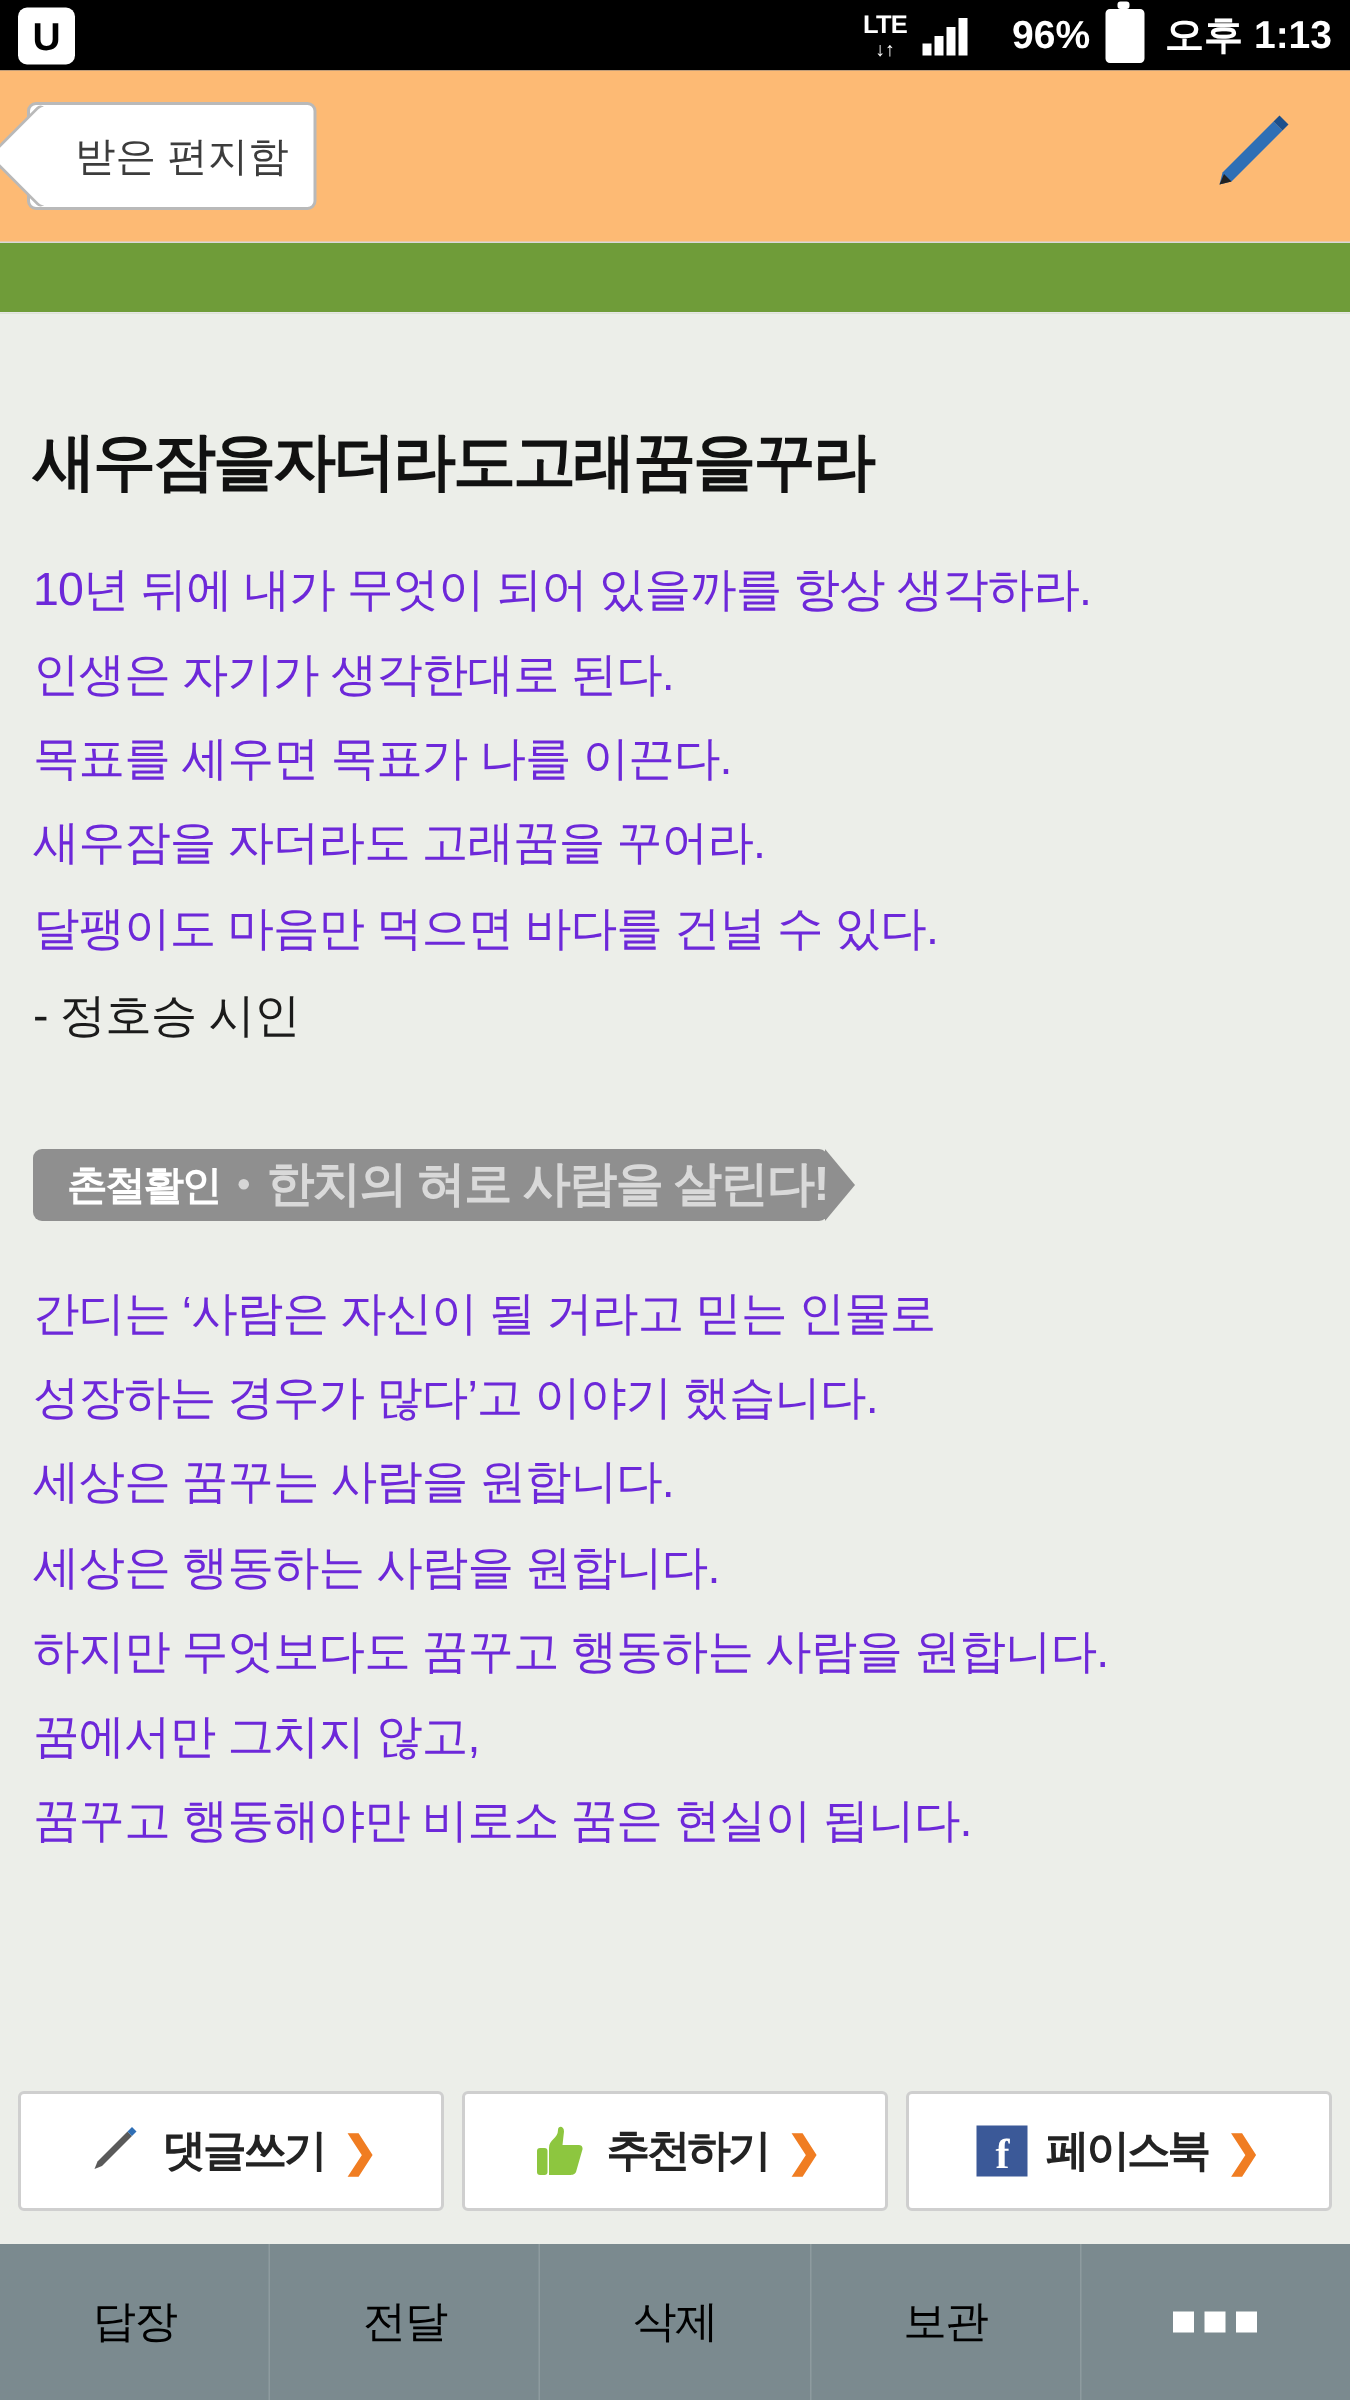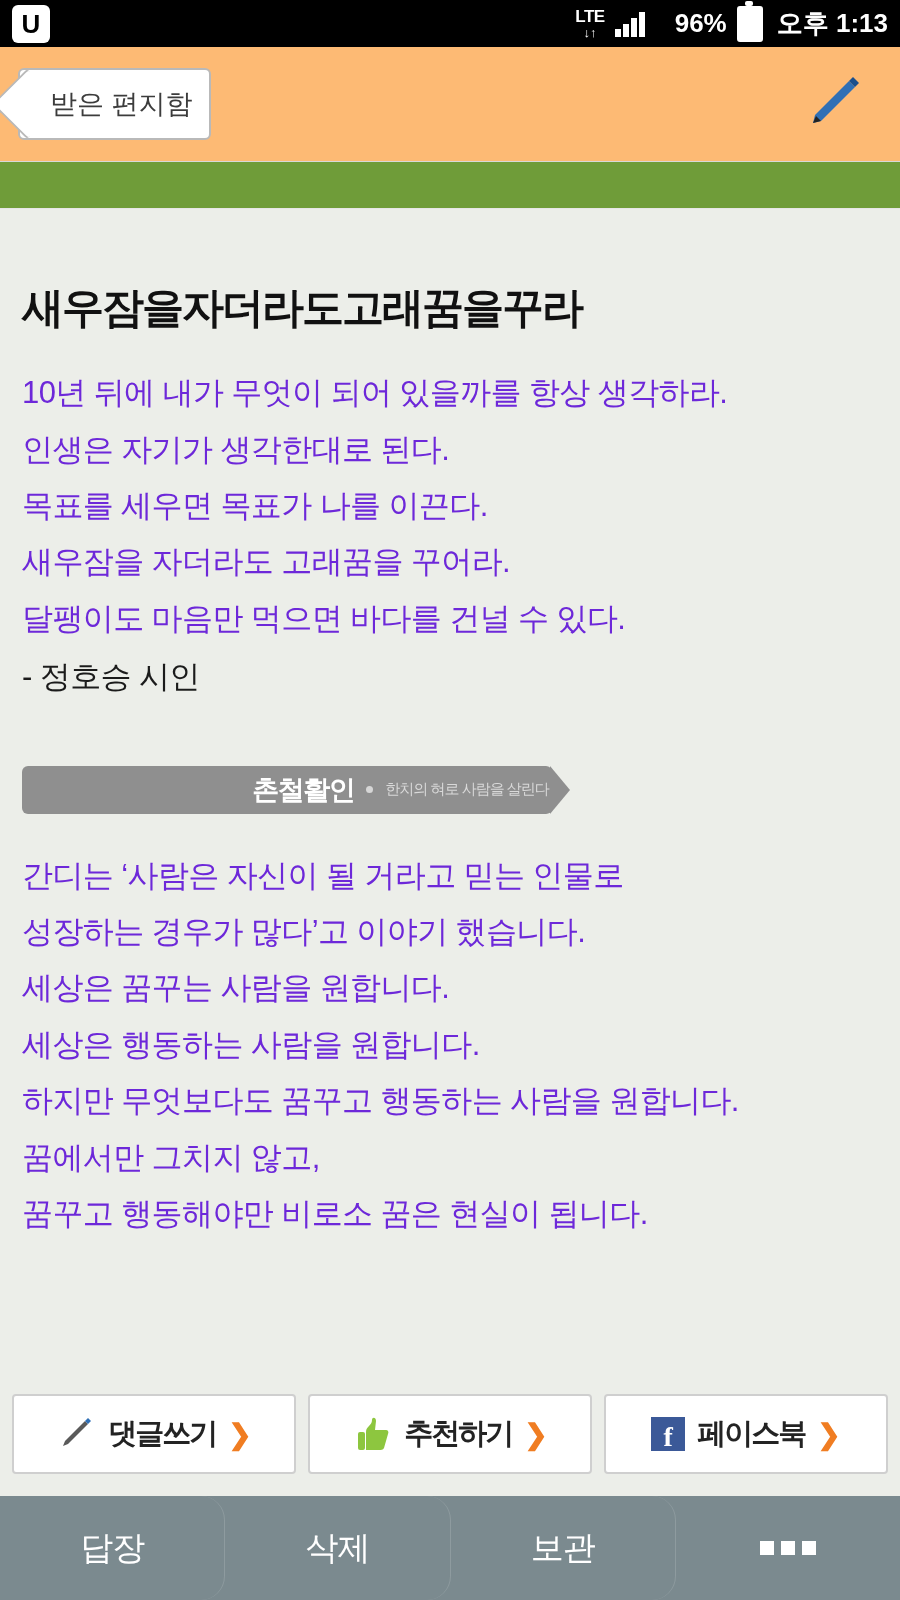"한치의 혀로 사람을 살린다!" .banner-sub { font-size: 15px -> 32px; font-weight: none -> bold }
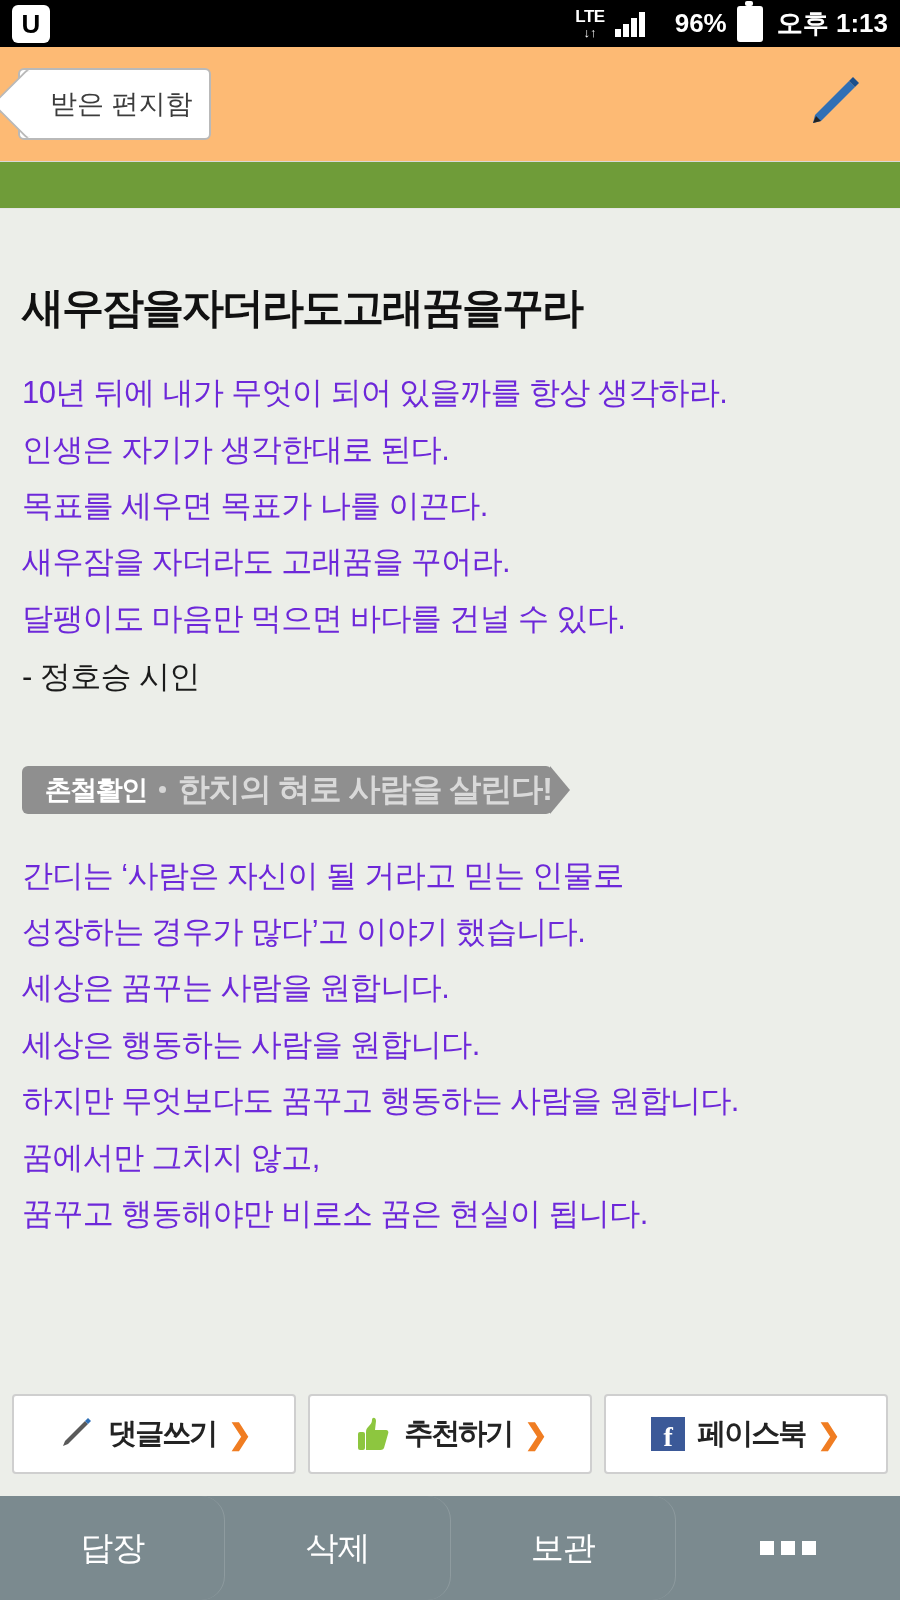"답장" .bottom-item { border-radius: 24px -> none; color: #ffffff -> #000000; font-size: 33px -> 29px }
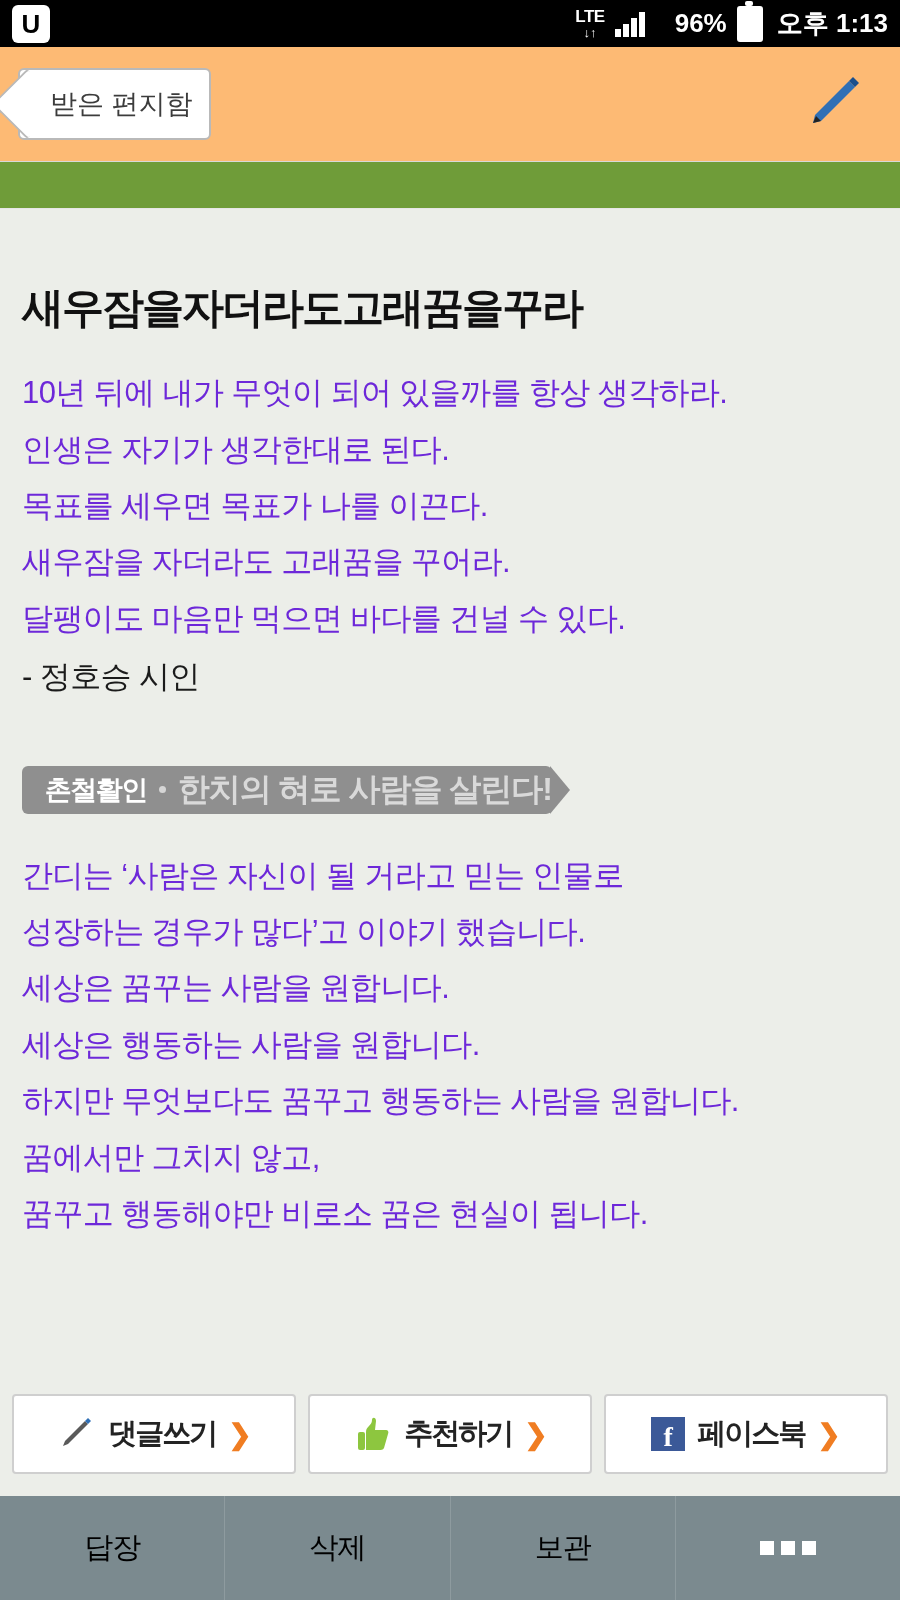"전달" div.bottom-item { html: none -> <div>전달</div> }
